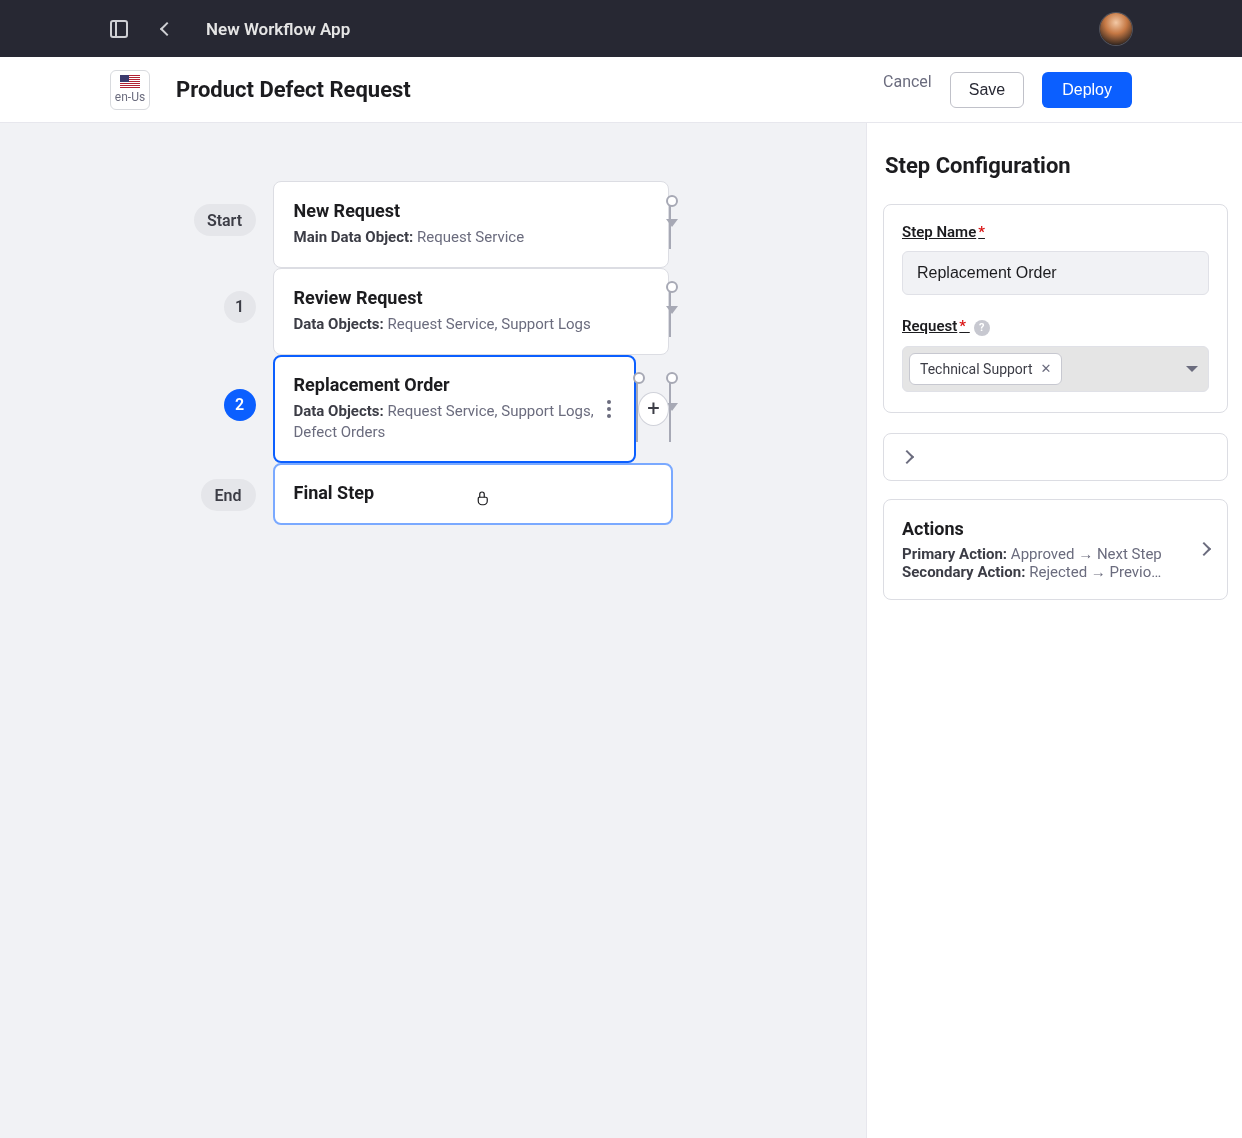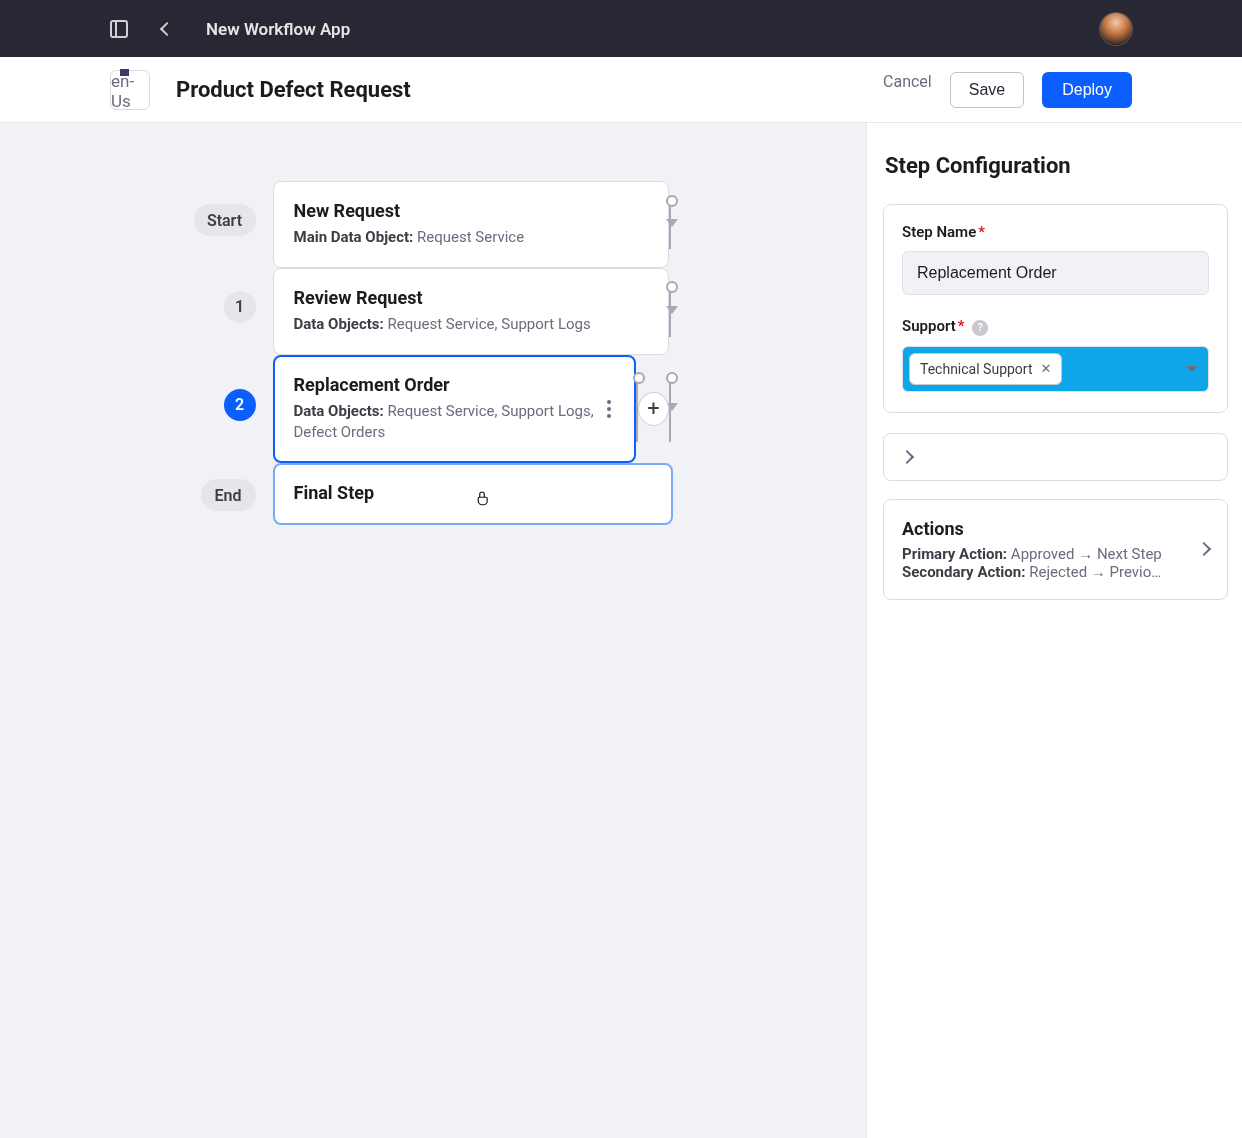"en-Us" .locale-badge { font-size: 17px -> 12px }
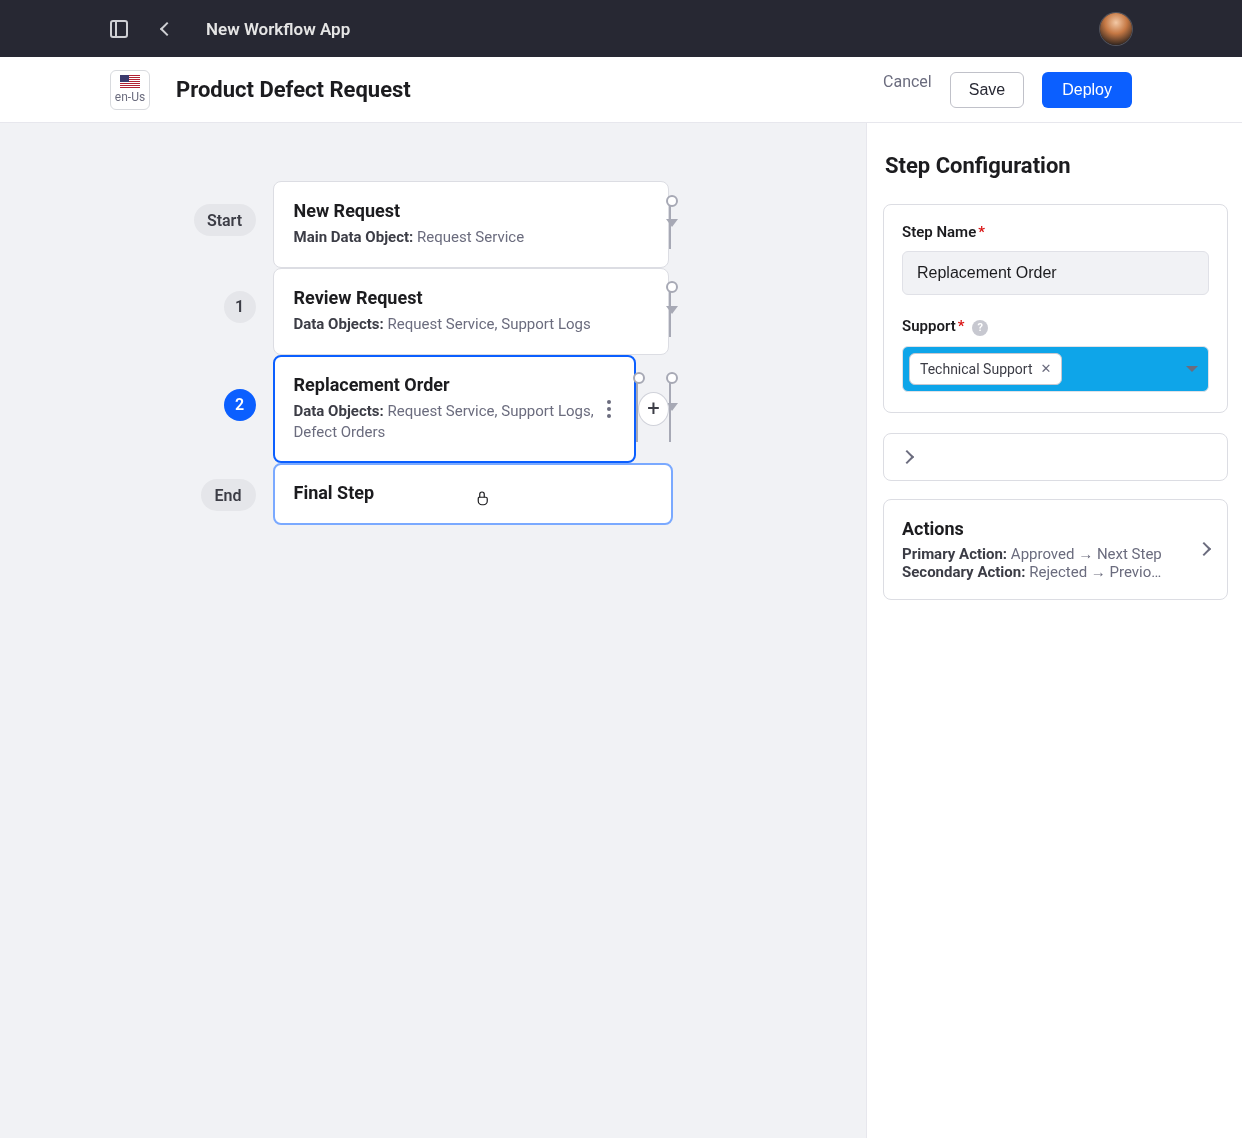"Step Name*" .field-label { text-decoration: none -> underline }
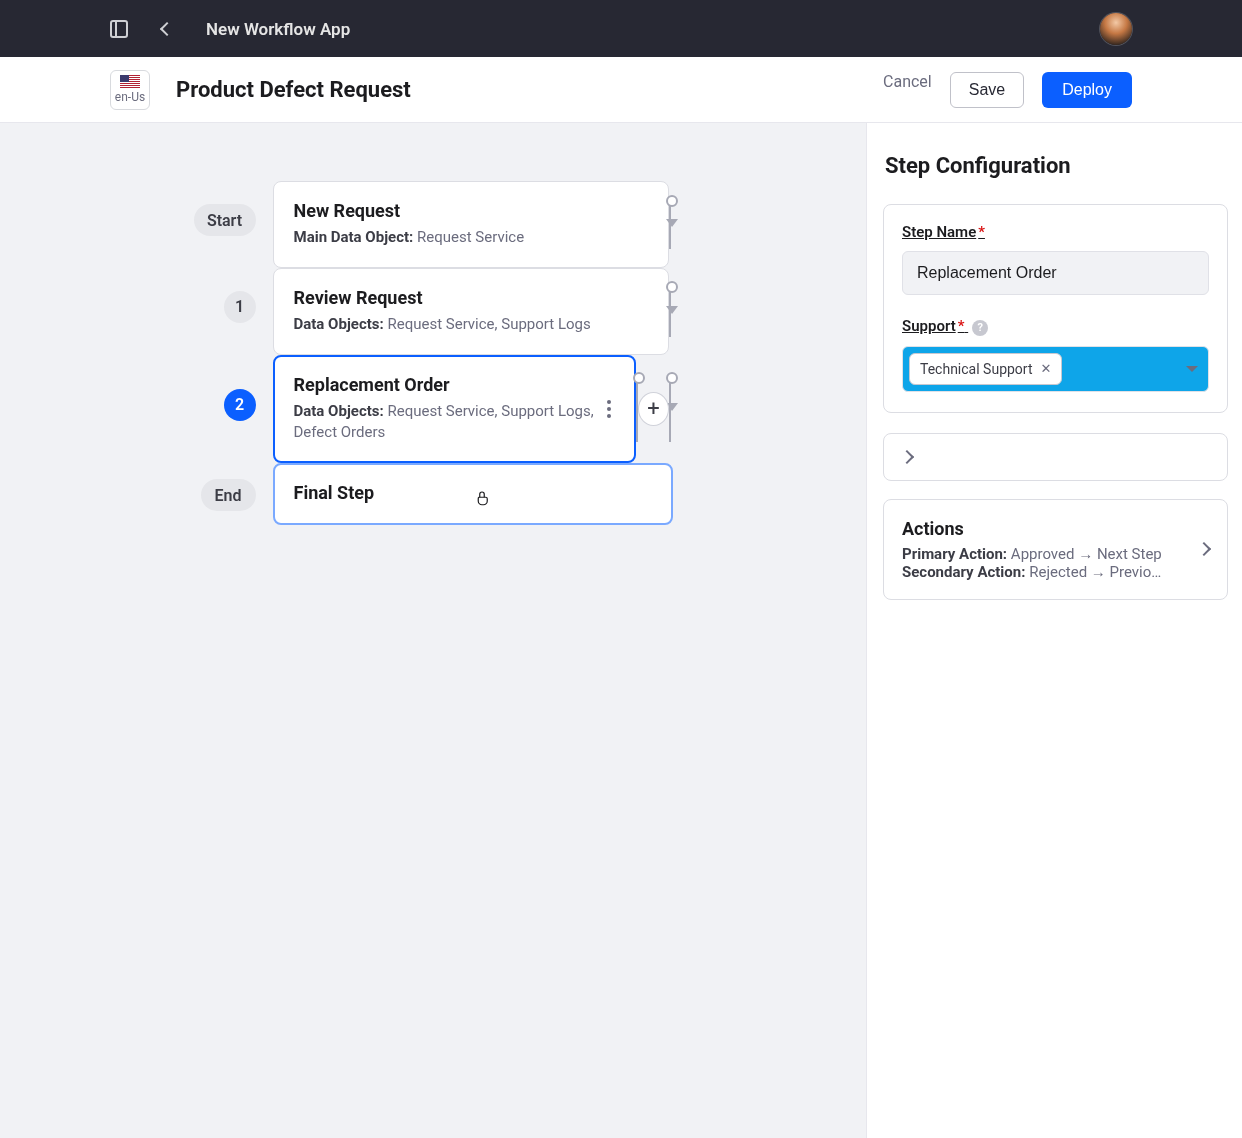"Support" span { text: Support -> Request }
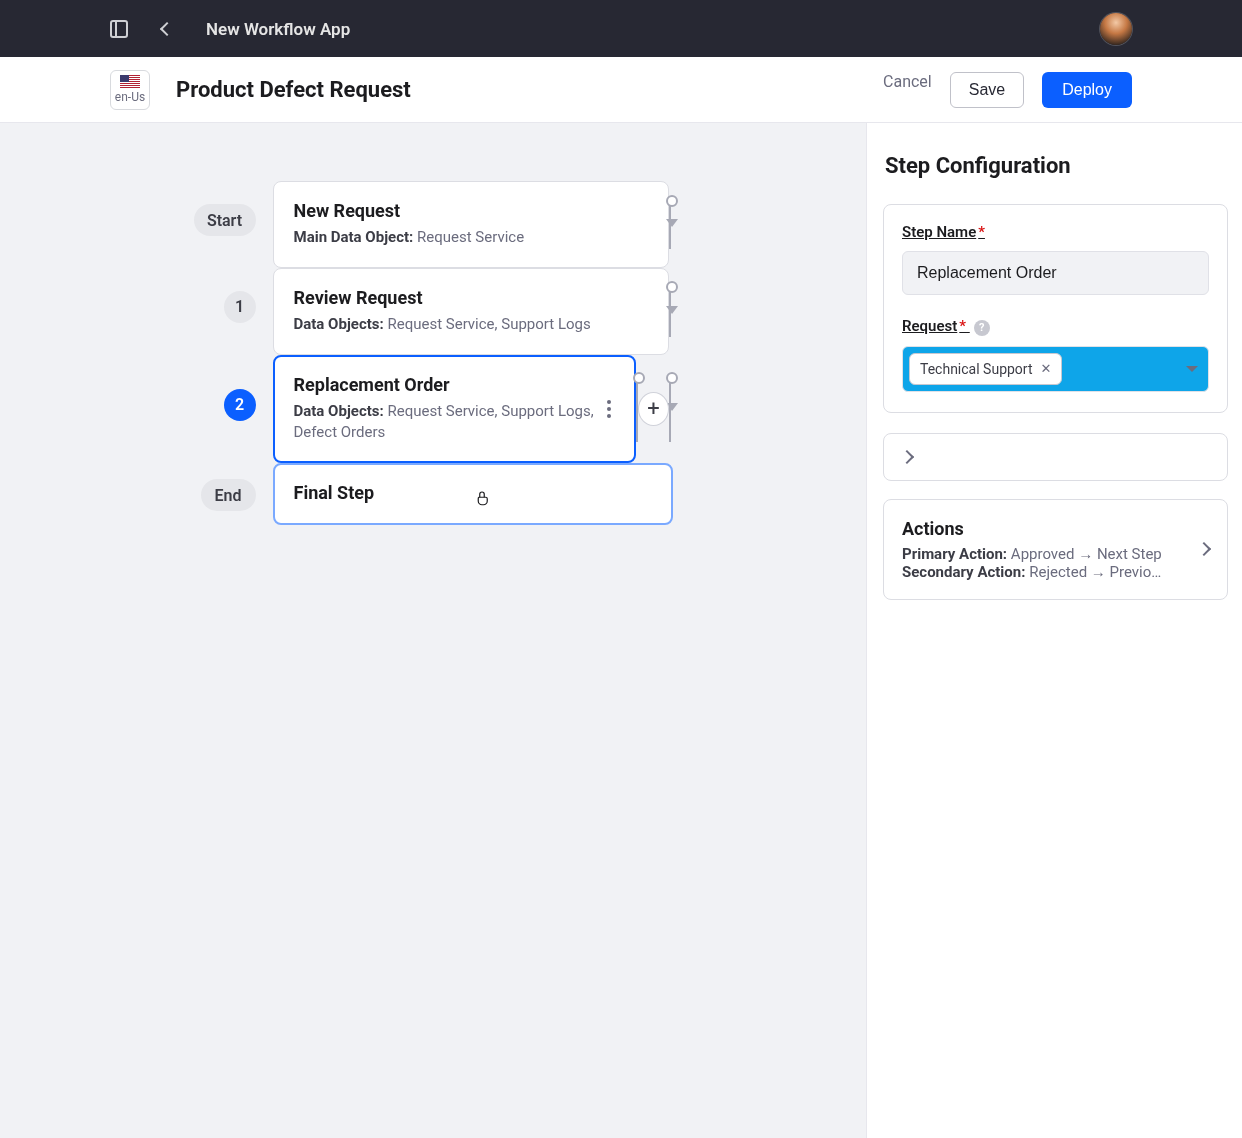"Technical Support" .select-box { background: #0ea5e9 -> #e5e5e5 }
